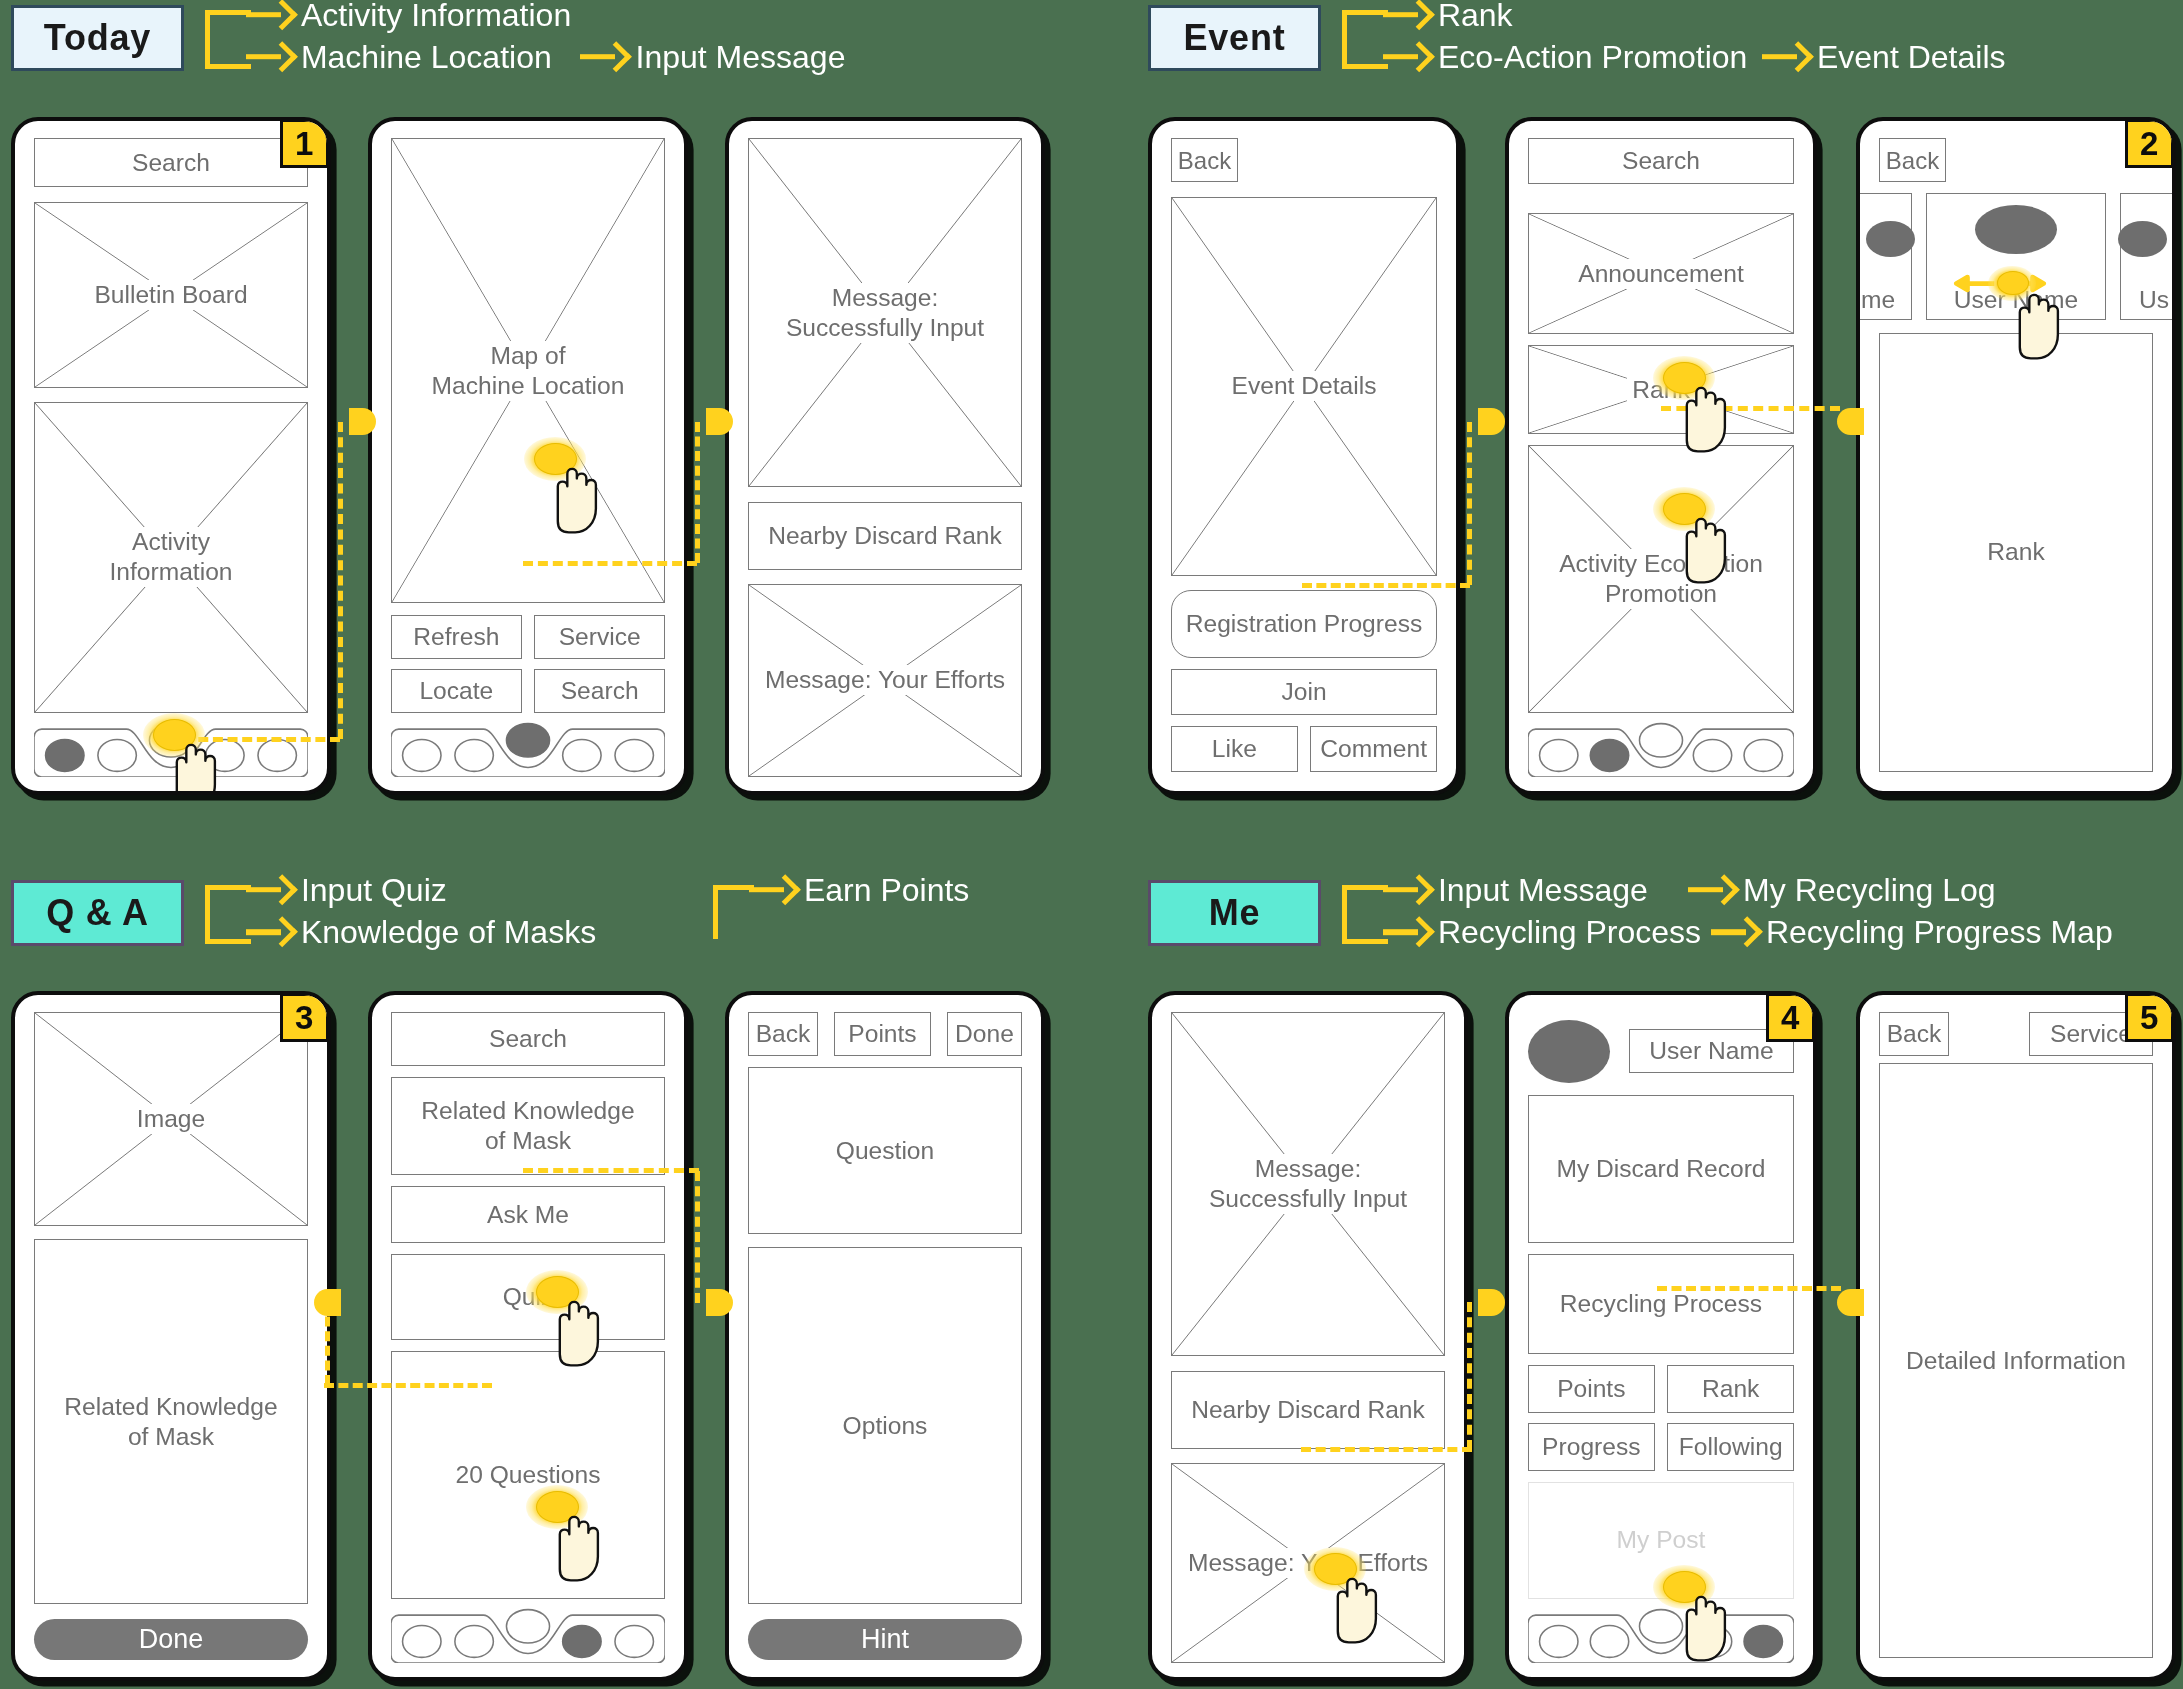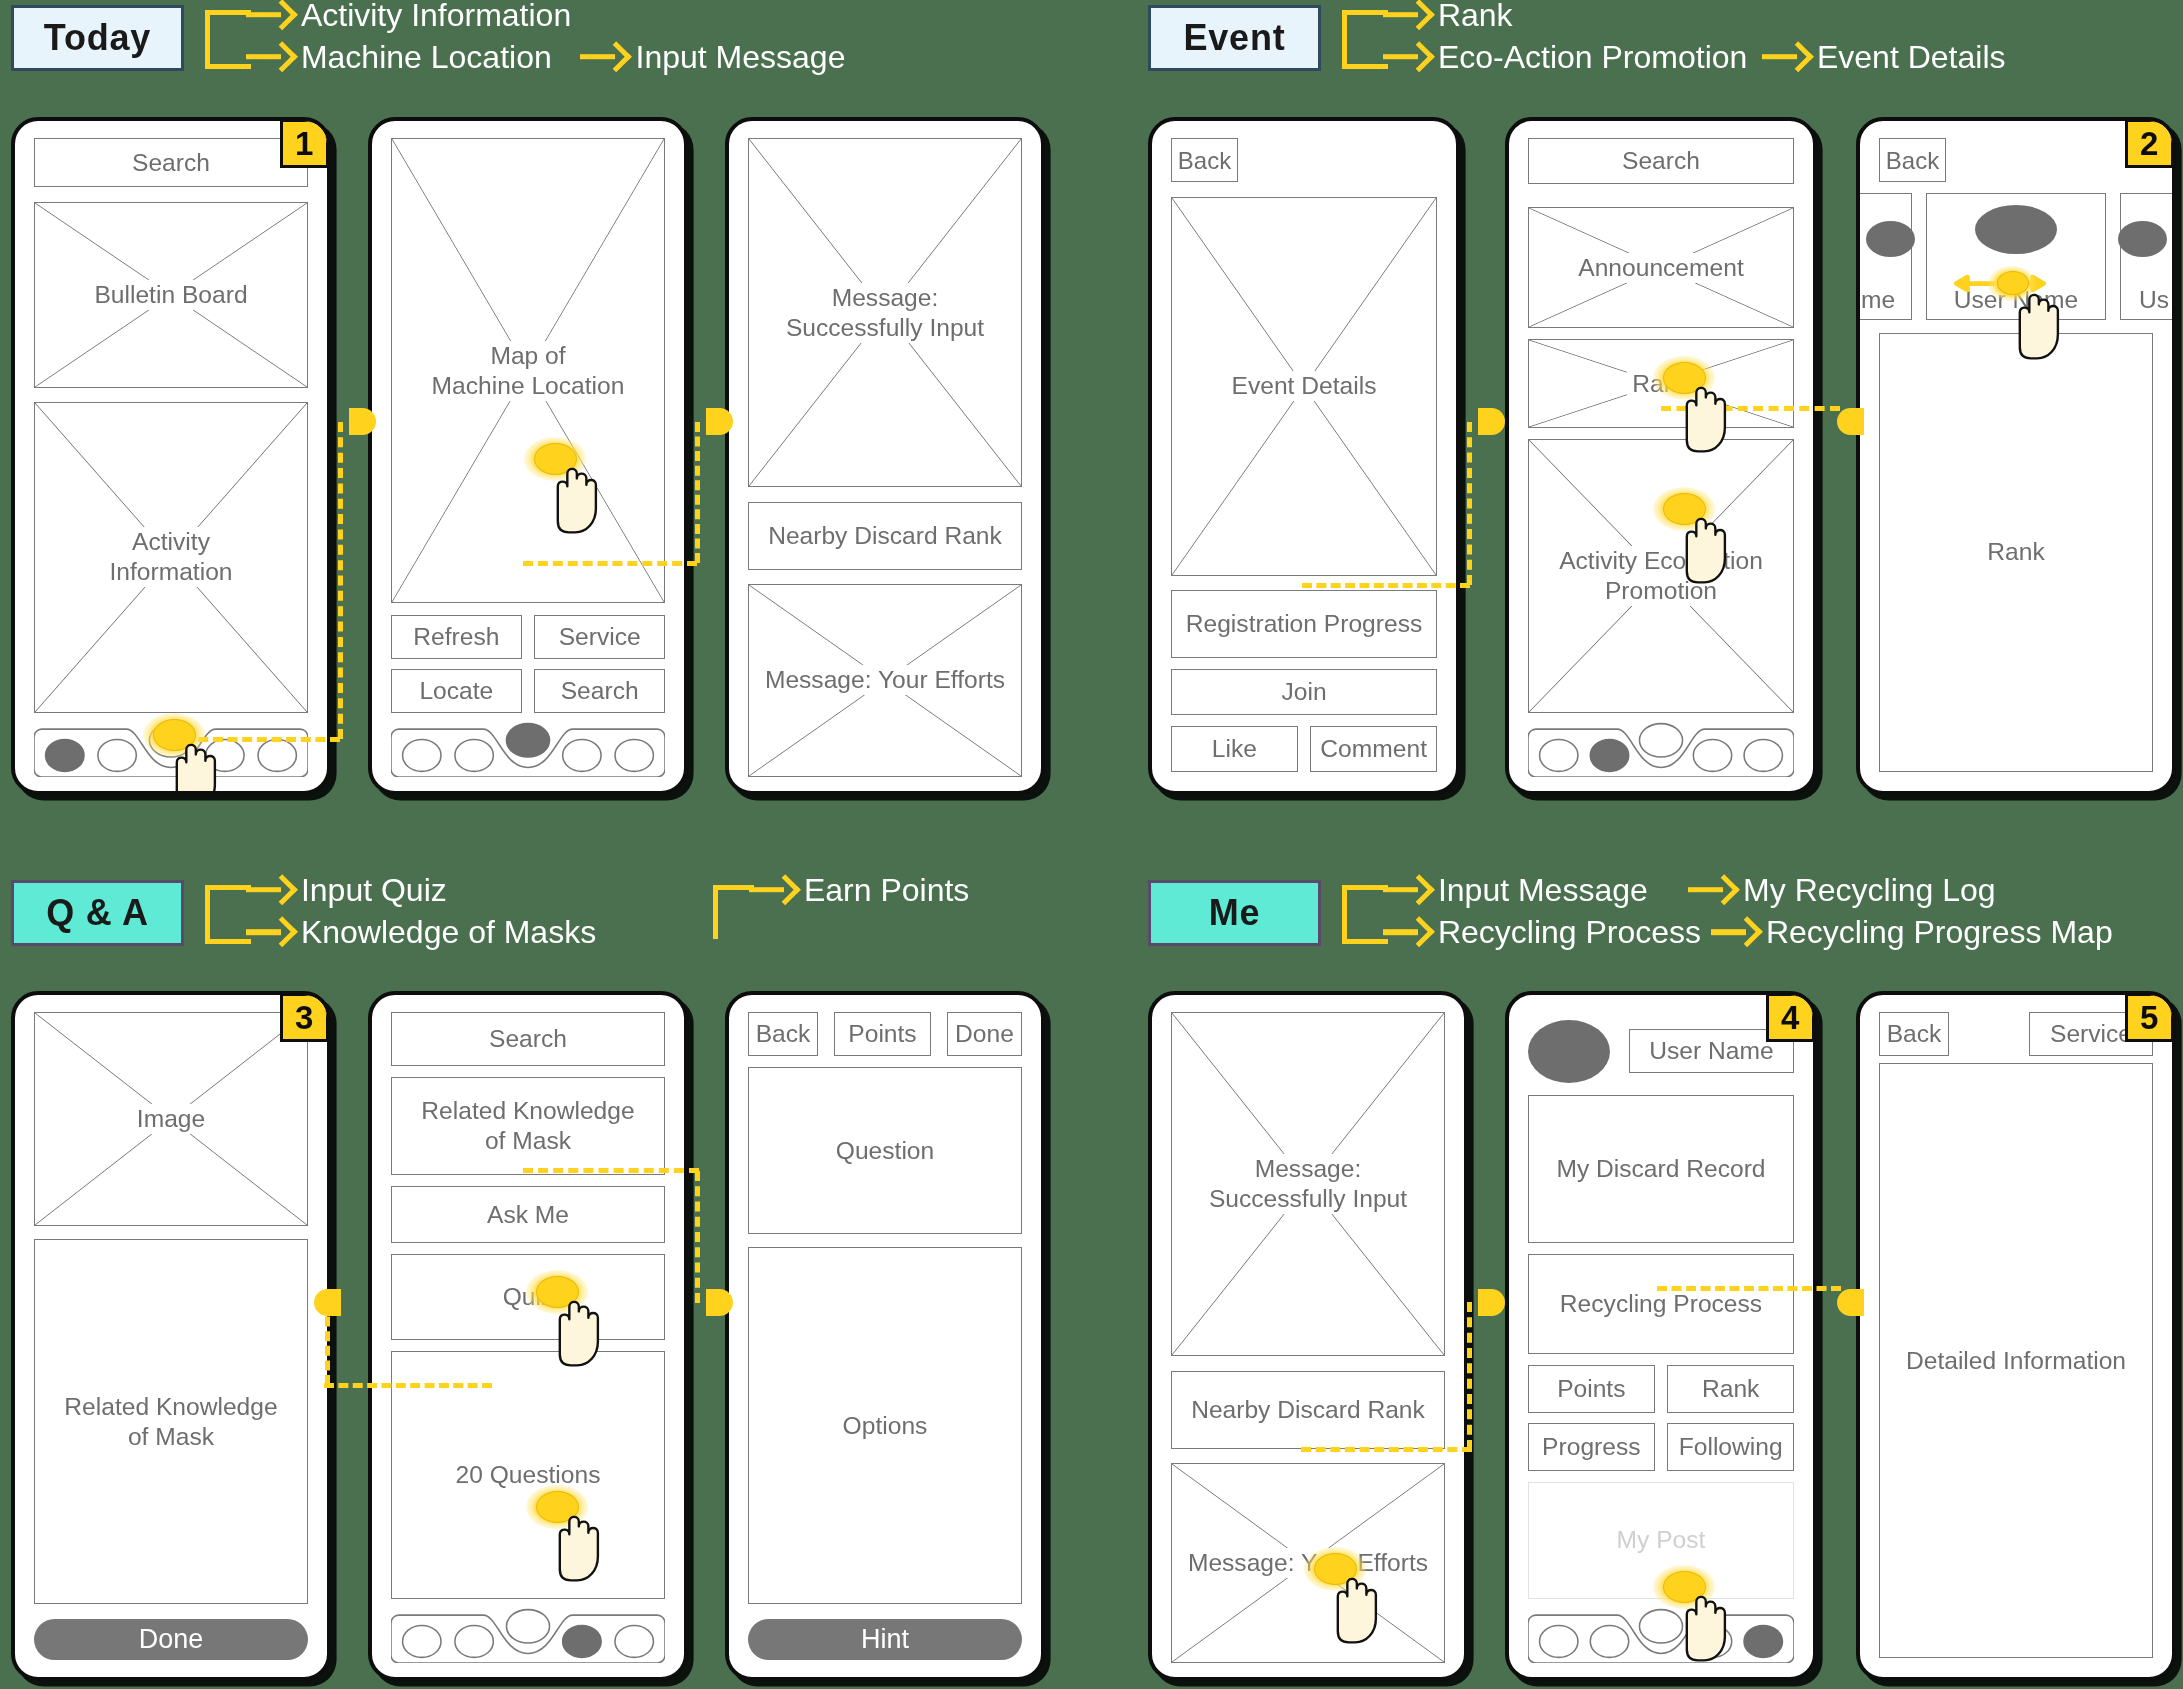"Announcement" div.box { margin-top: 23px -> 29px }
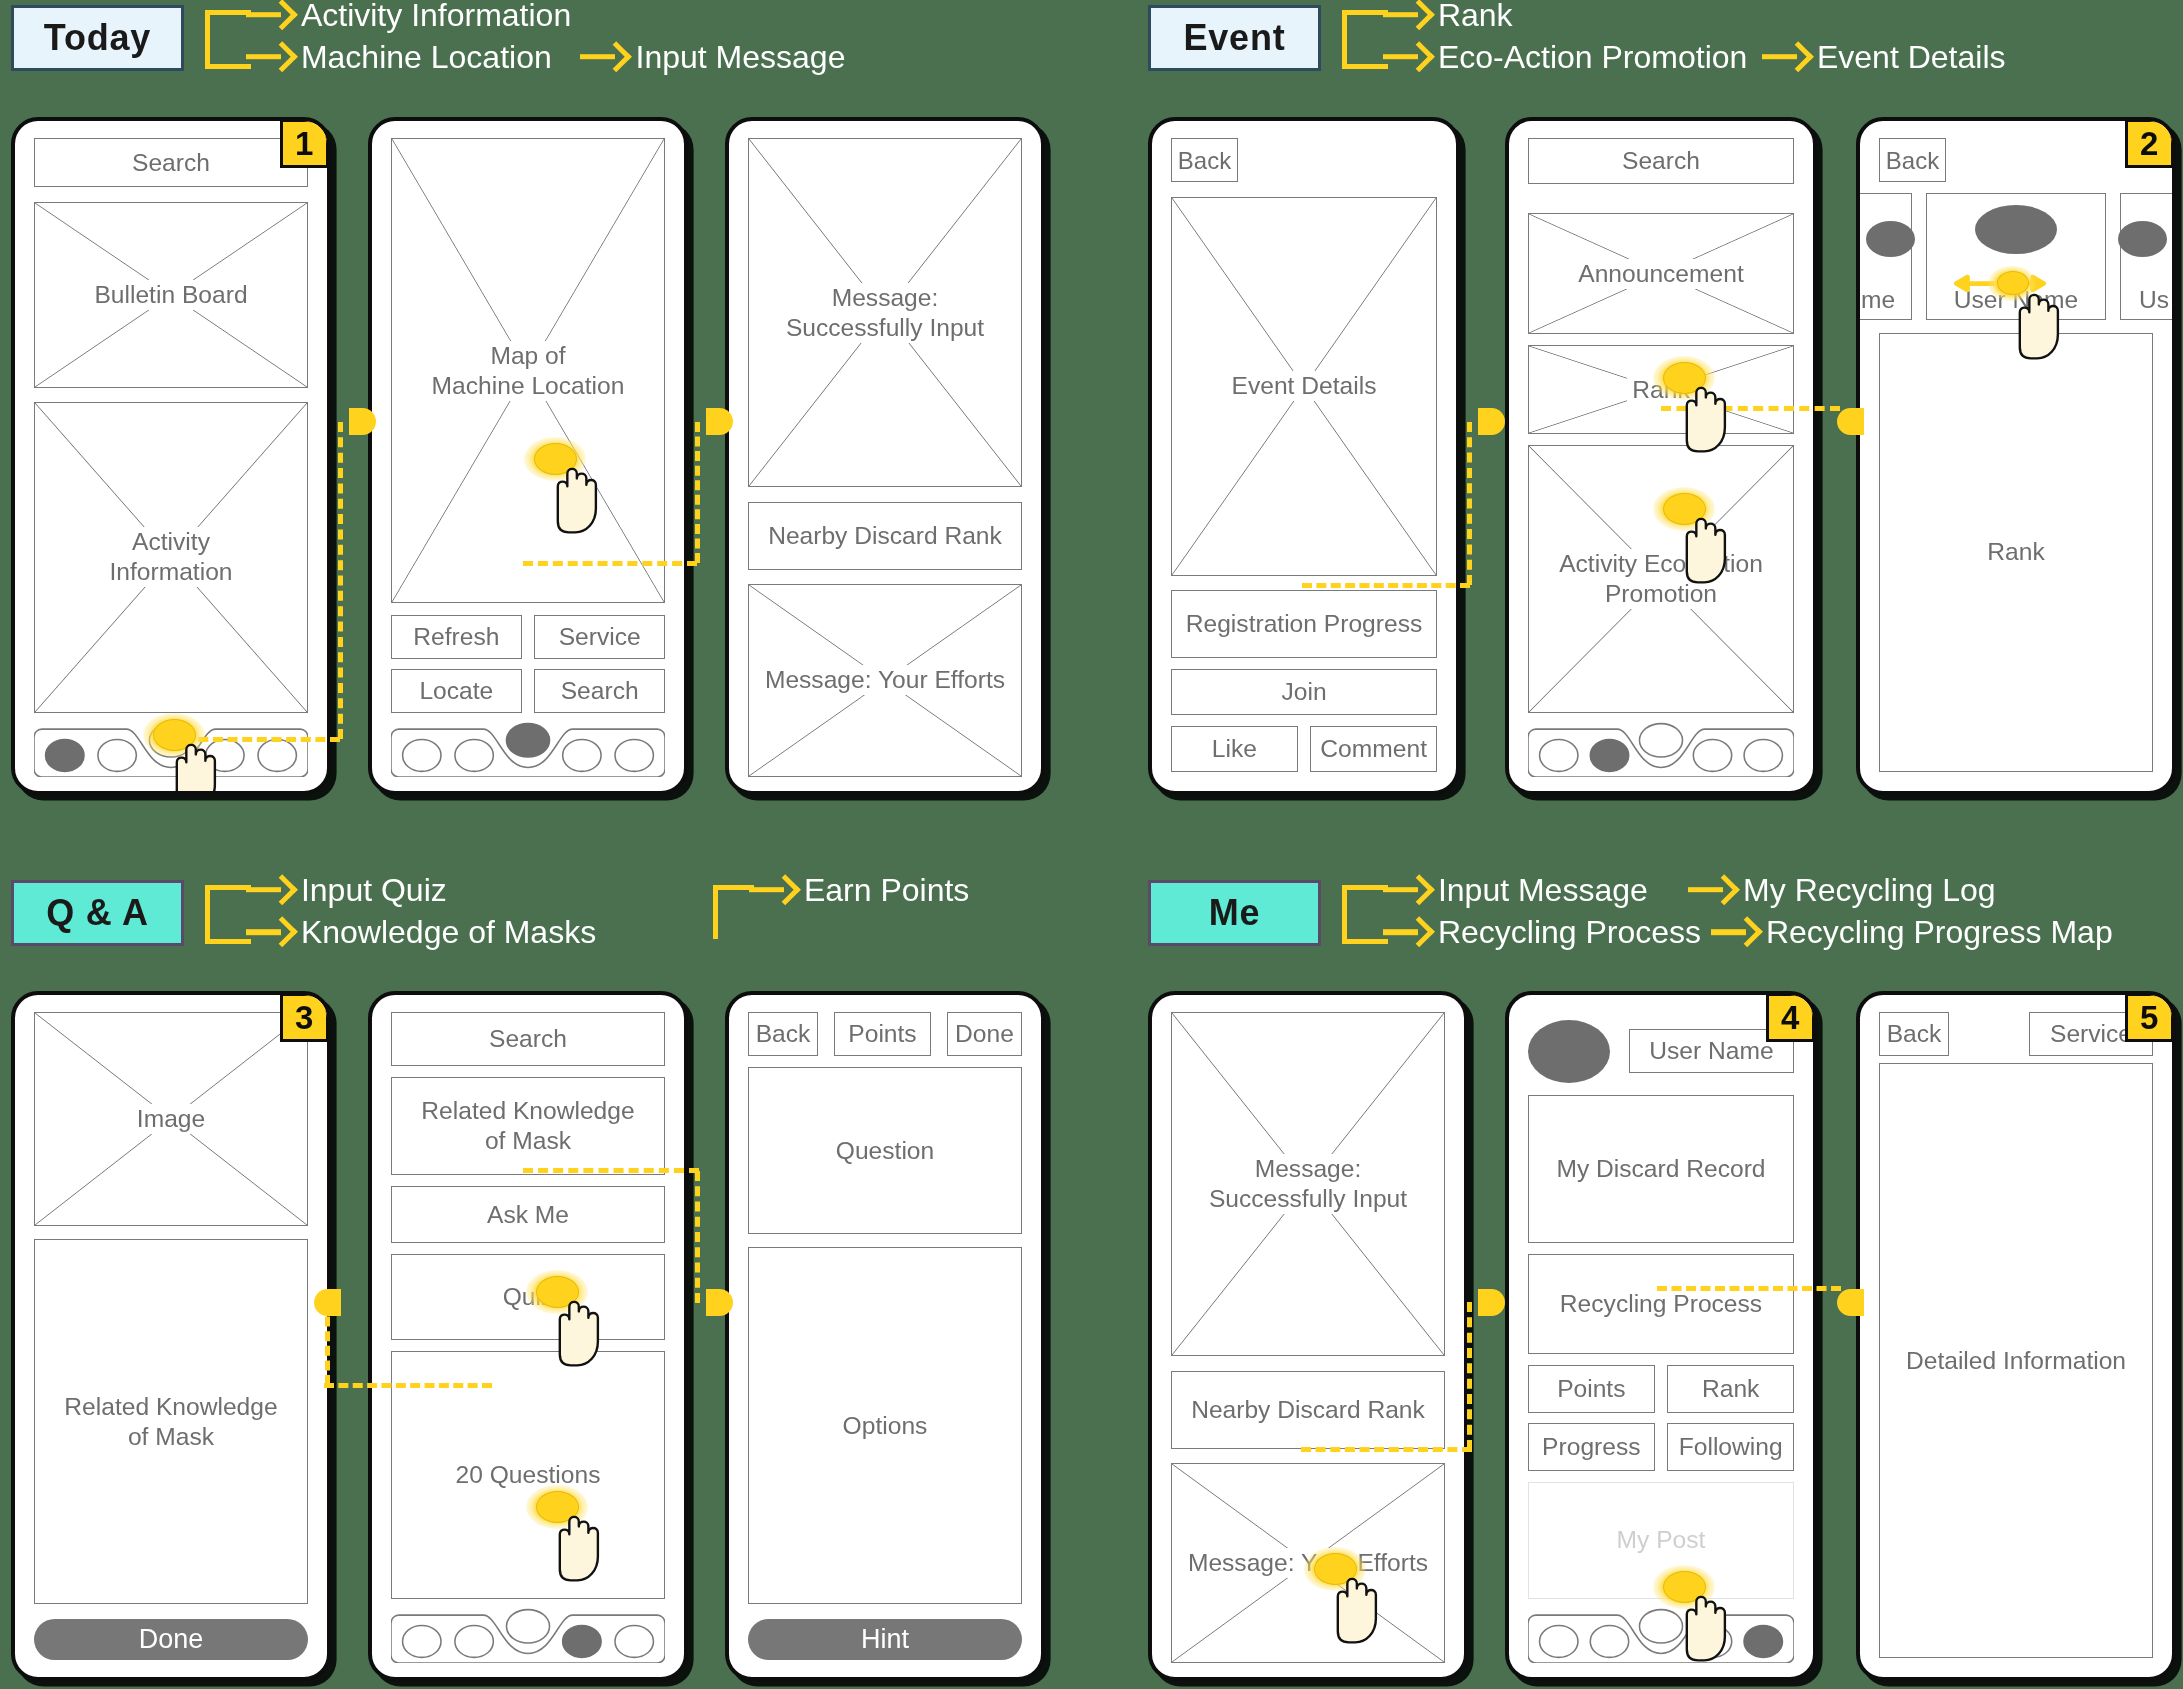"Registration Progress" div.box { border-radius: none -> 20px }
